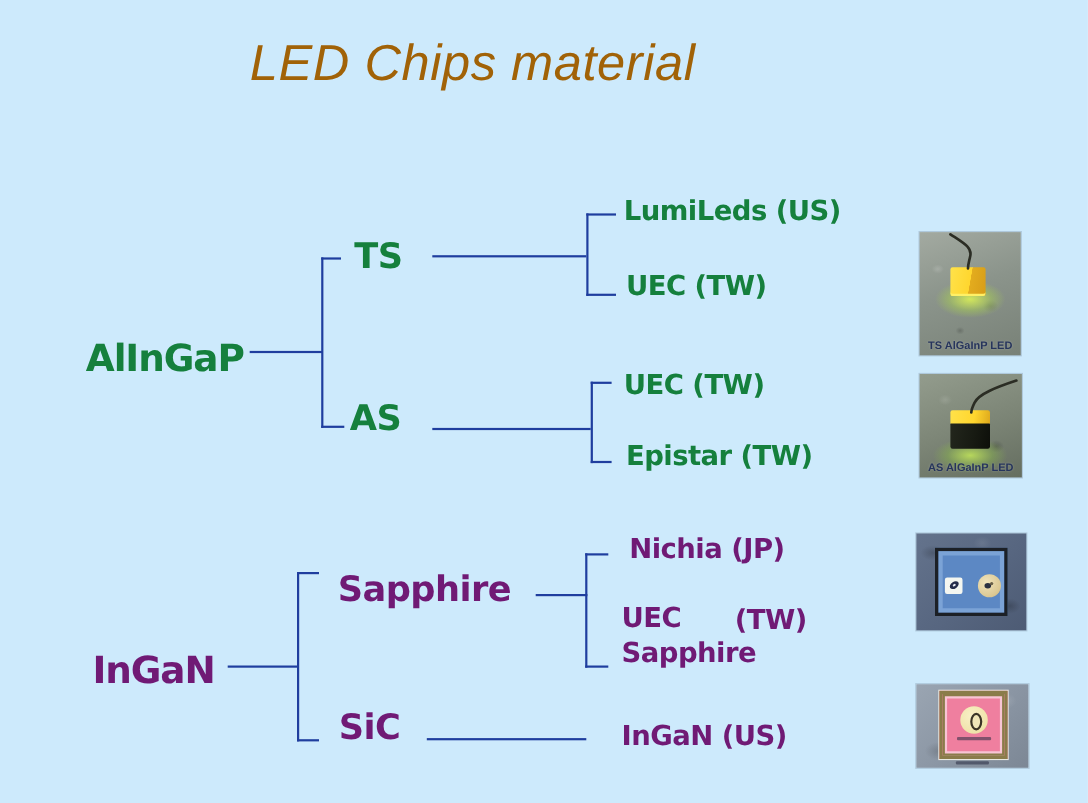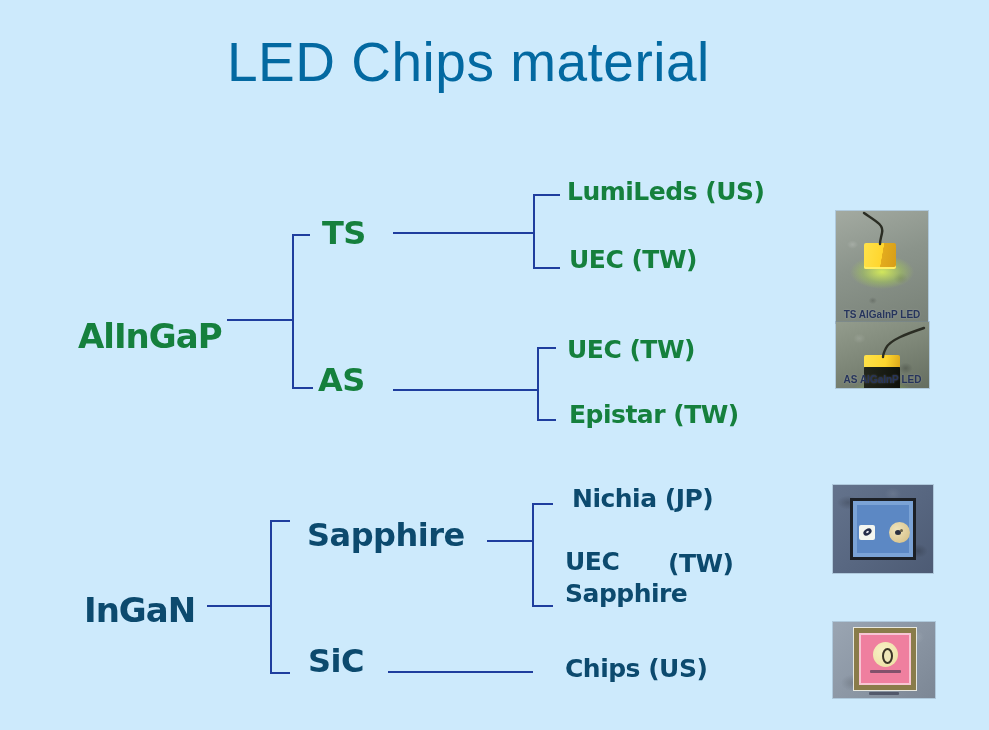"LED Chips material" .title { color: #0369a1 -> #a16207; font-size: 55px -> 46px; font-style: none -> italic }
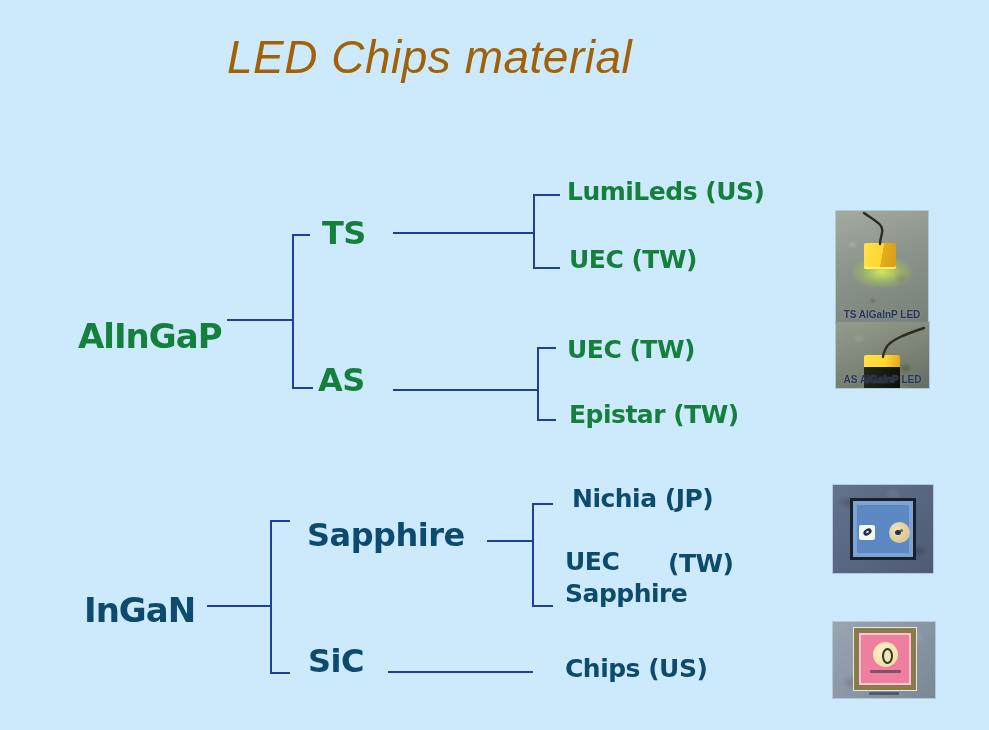"AlInGaP" span.lbl { top: 319px -> 309px }
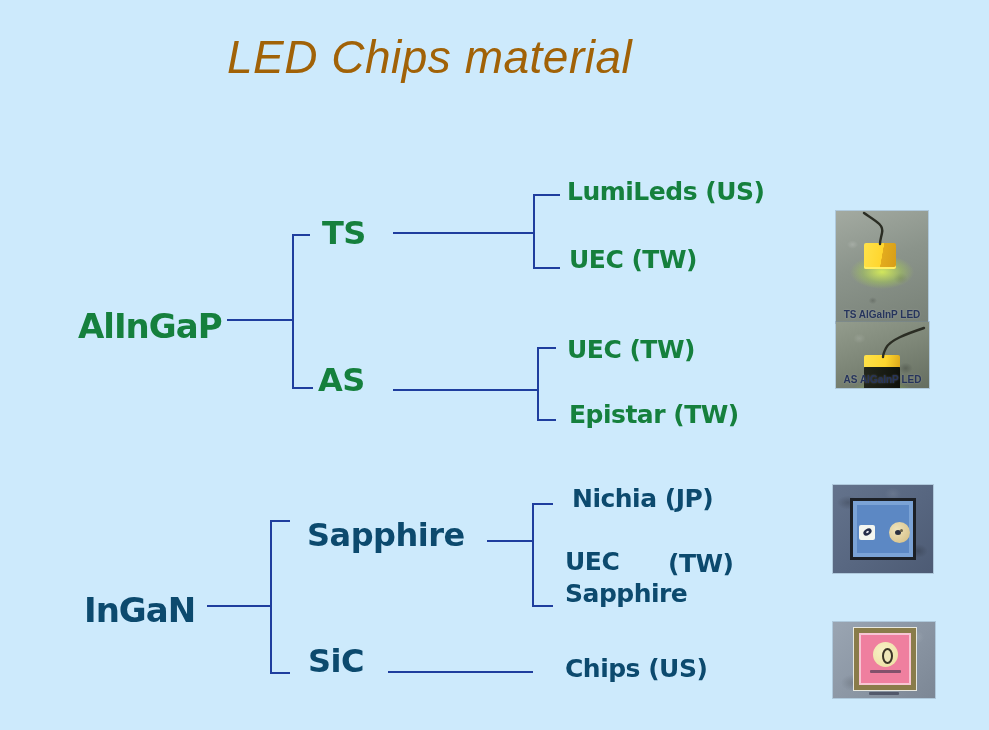"AS AlGaInP LED" div.photo { height: 66px -> 94px; top: 322px -> 340px }
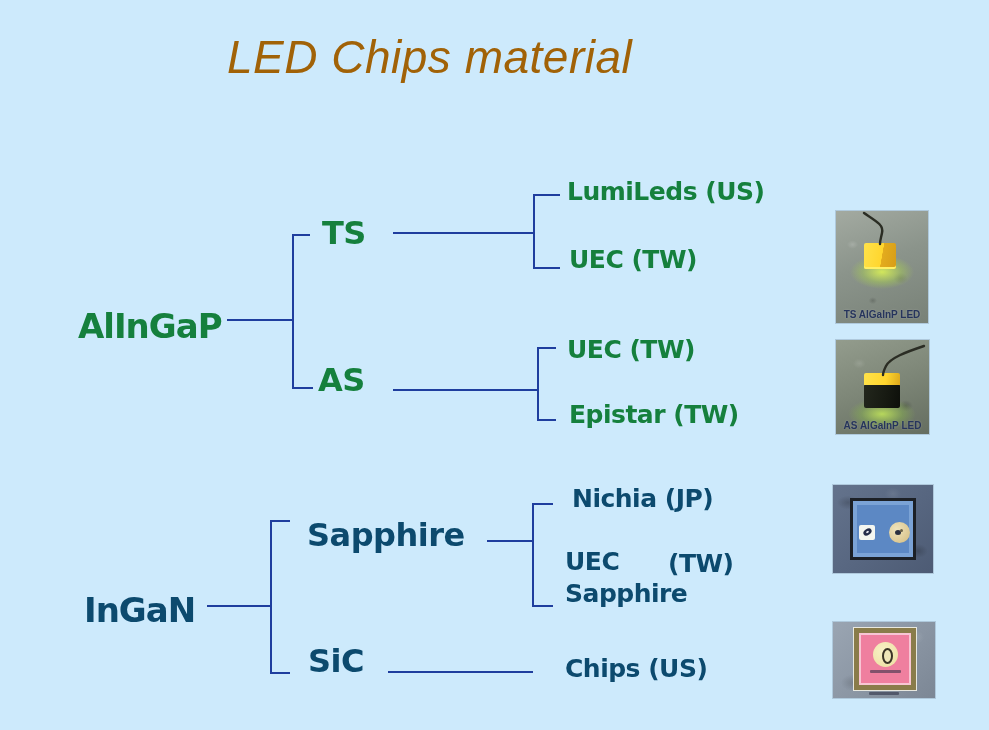"Nichia (JP)" .blue { color: #0c4a6e -> #701a75 }
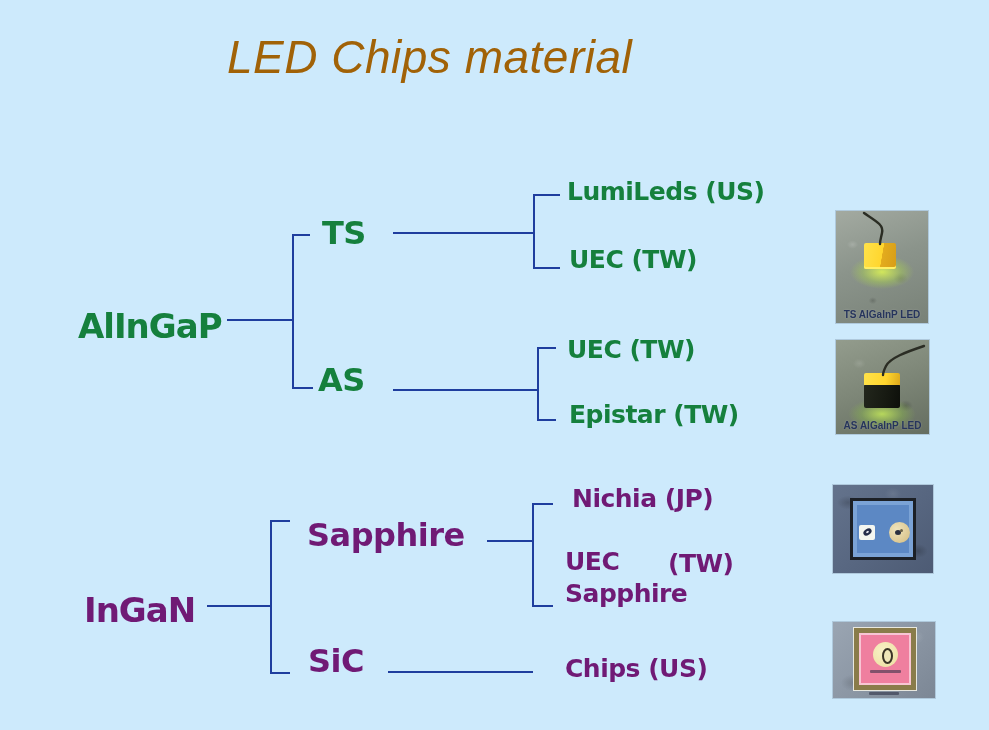"Chips (US)" span.lbl { text: Chips -> InGaN }
